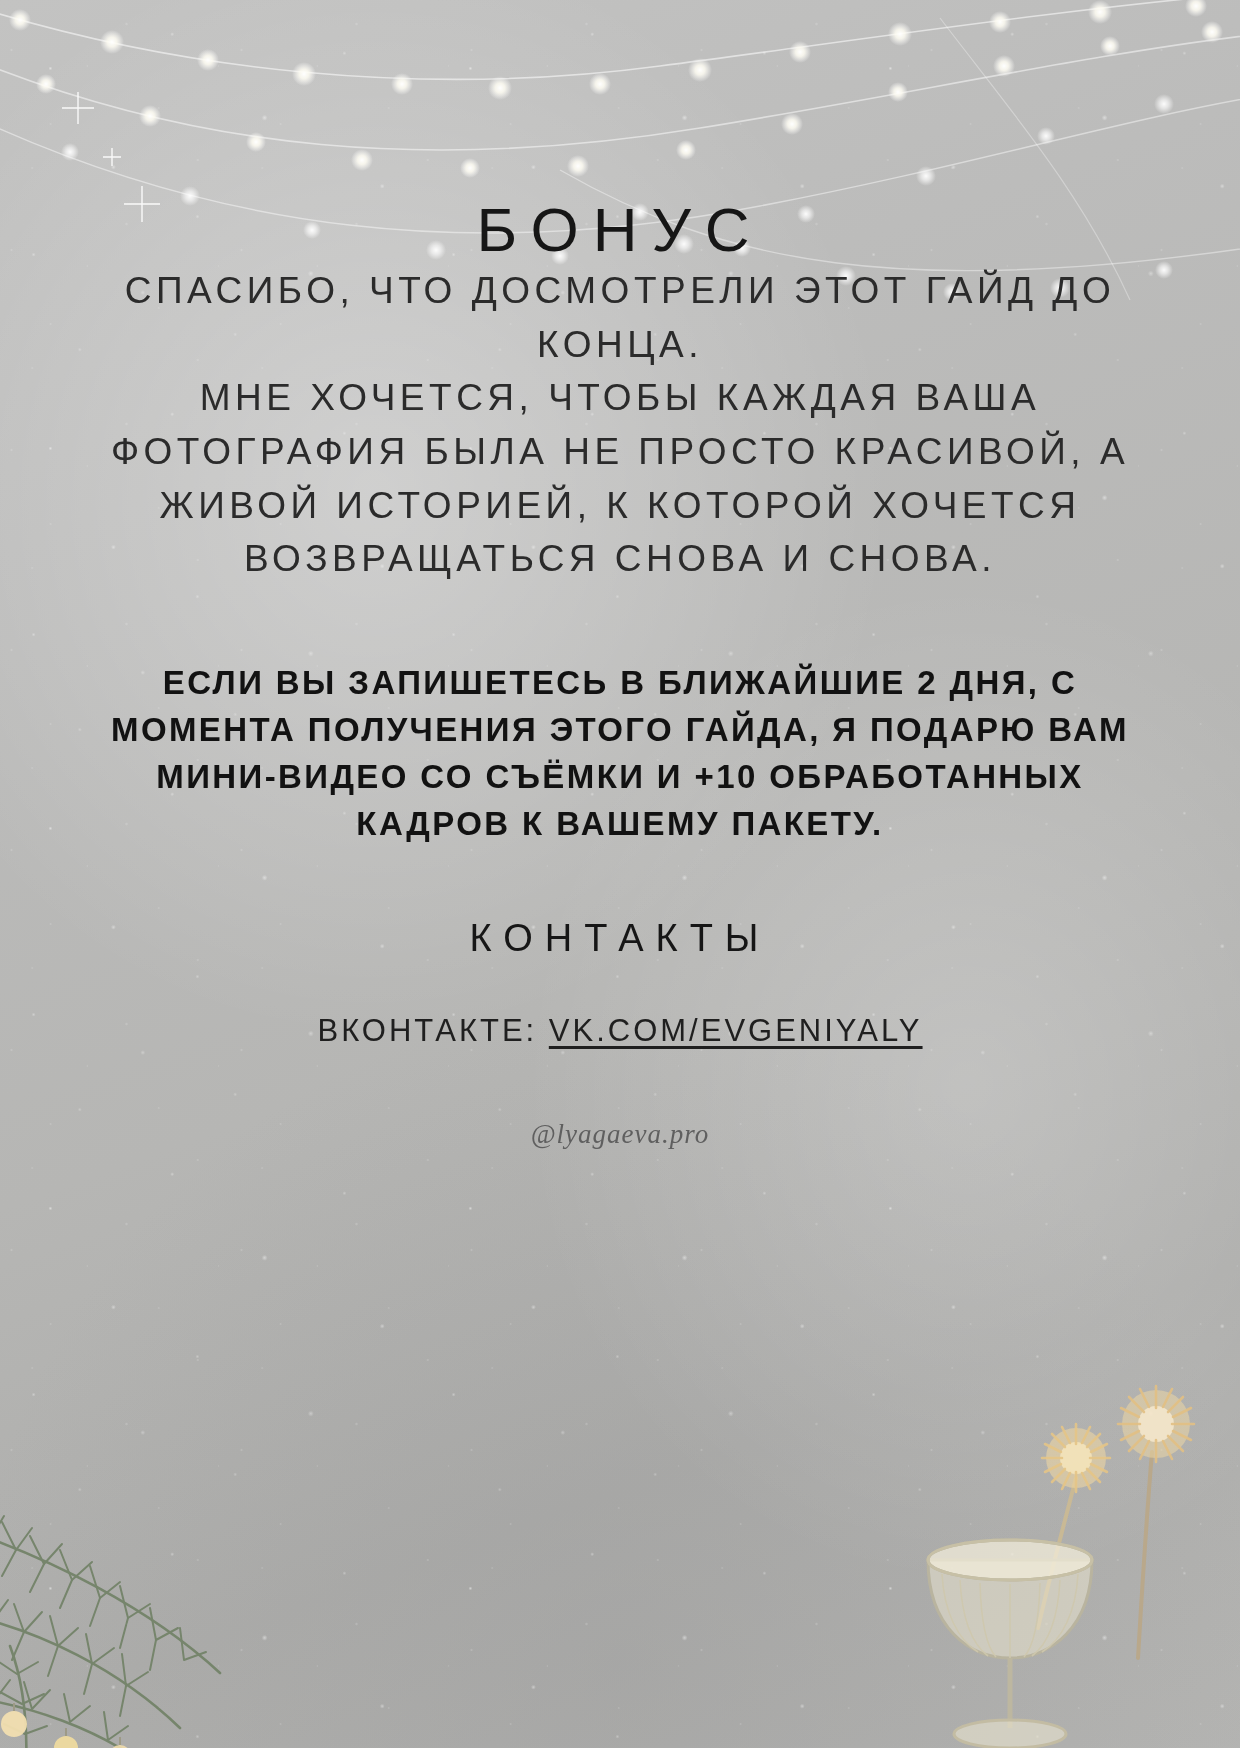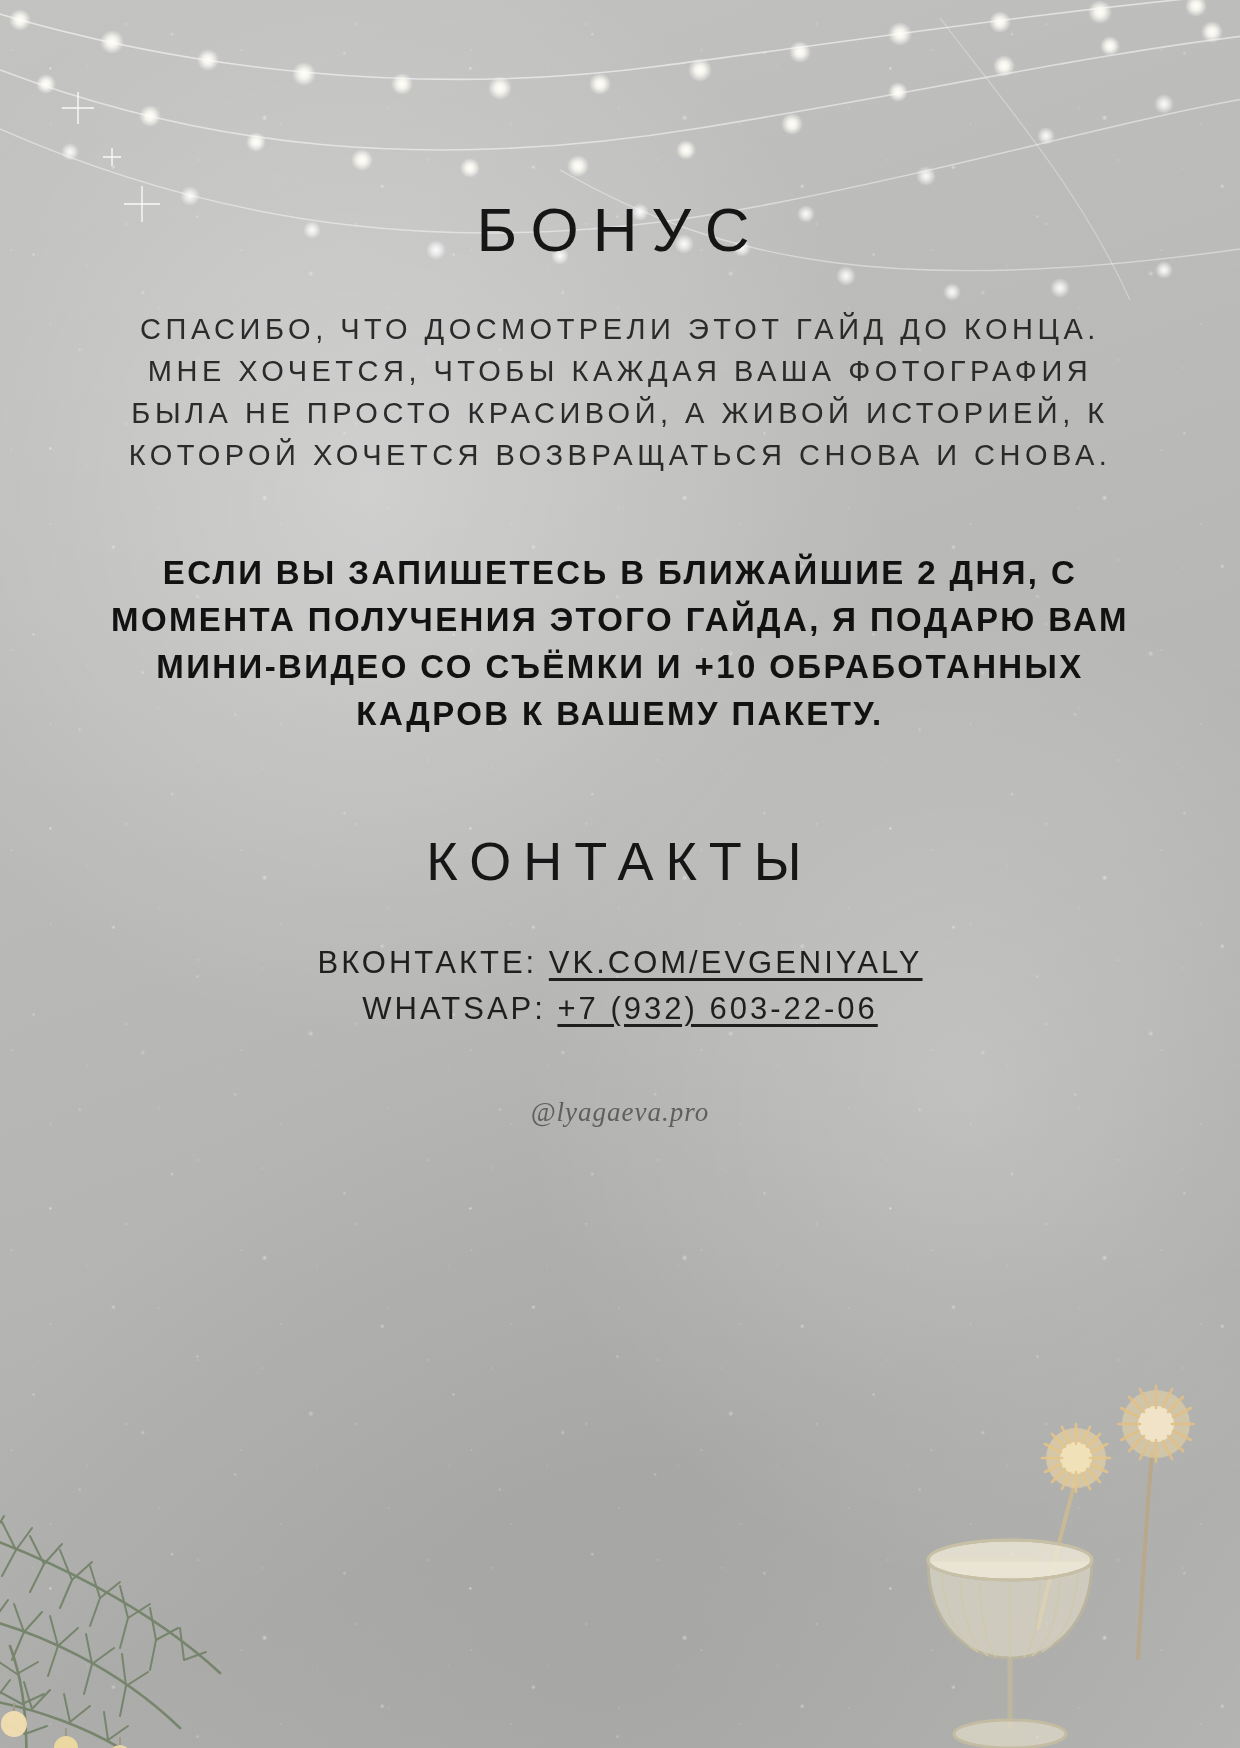"СПАСИБО, ЧТО ДОСМОТРЕЛИ ЭТОТ ГАЙД" .intro { font-size: 29px -> 37px; margin-top: 44px -> none }
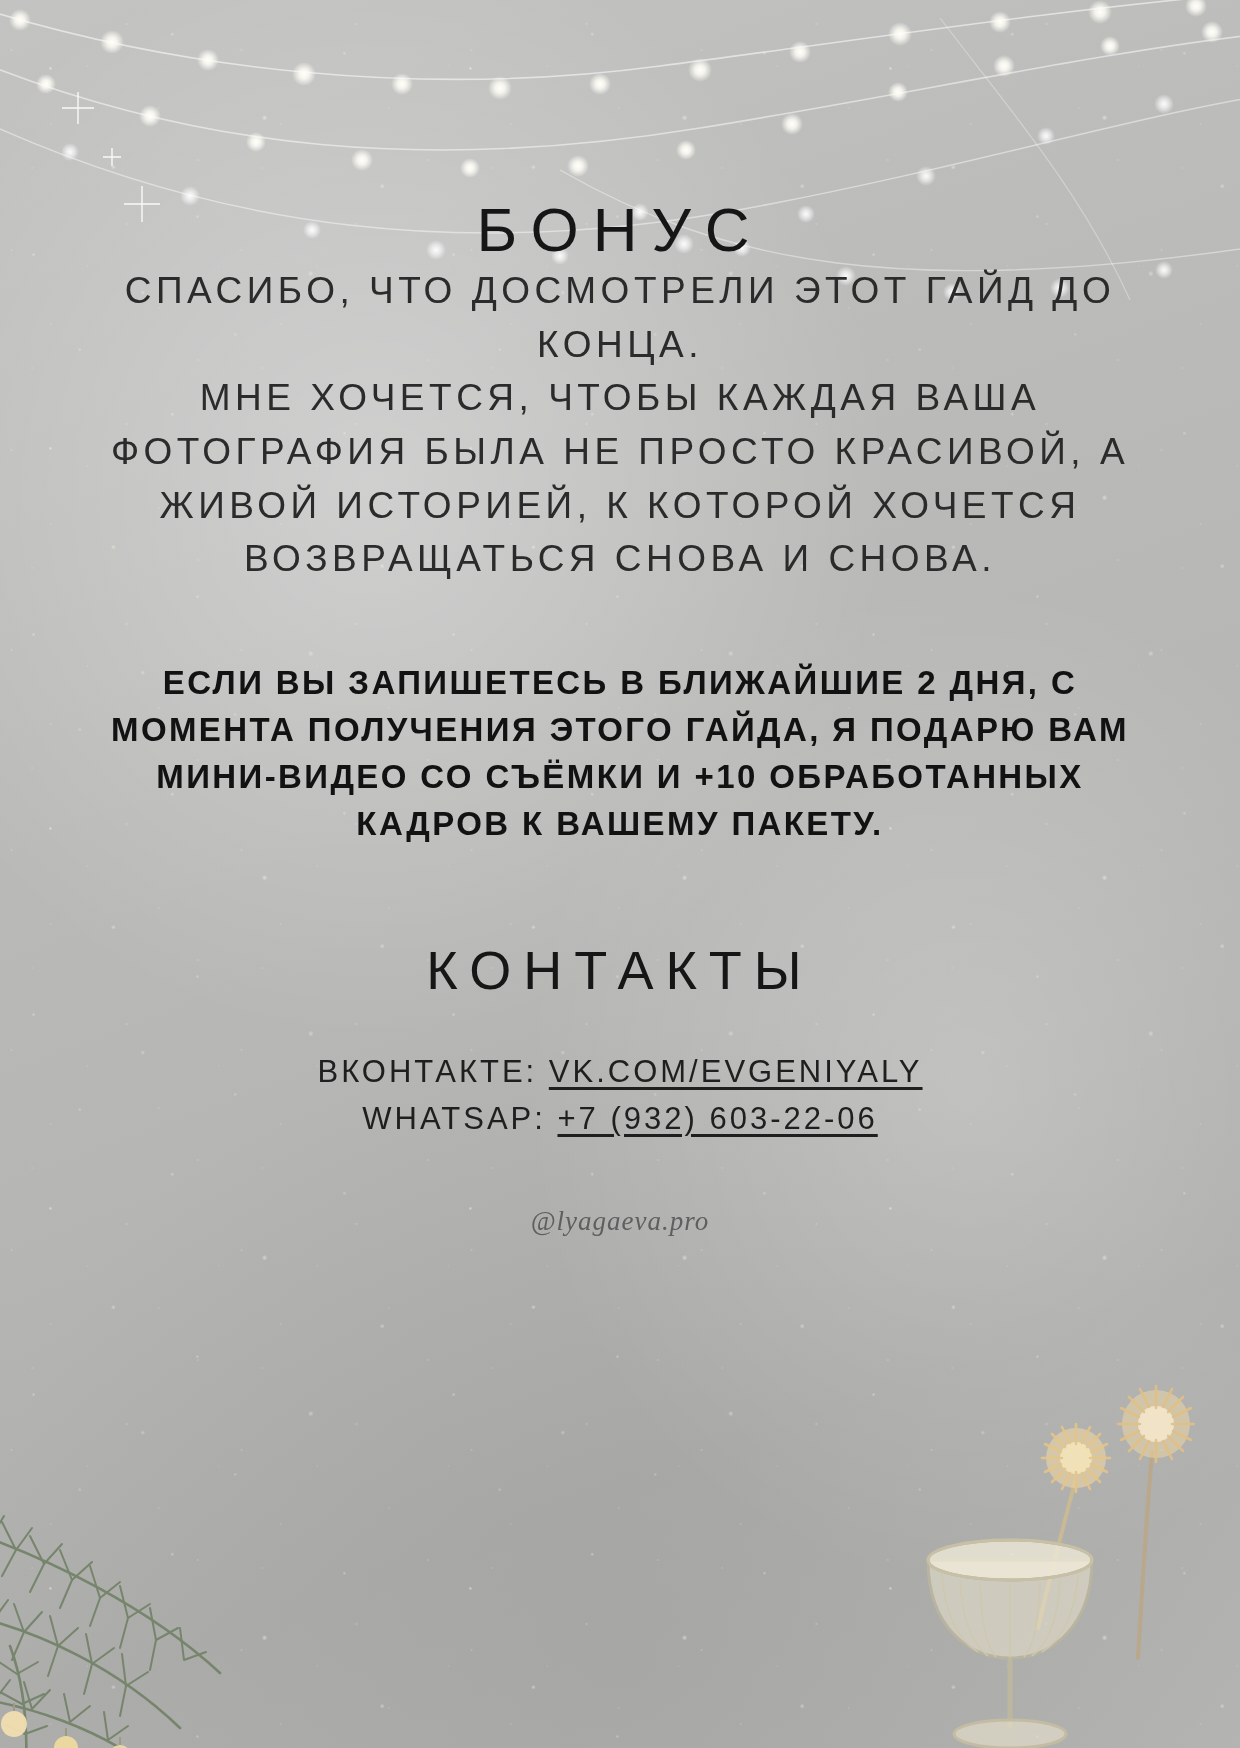"КОНТАКТЫ" .contacts-title { font-size: 54px -> 38px; margin-top: 92px -> 70px }
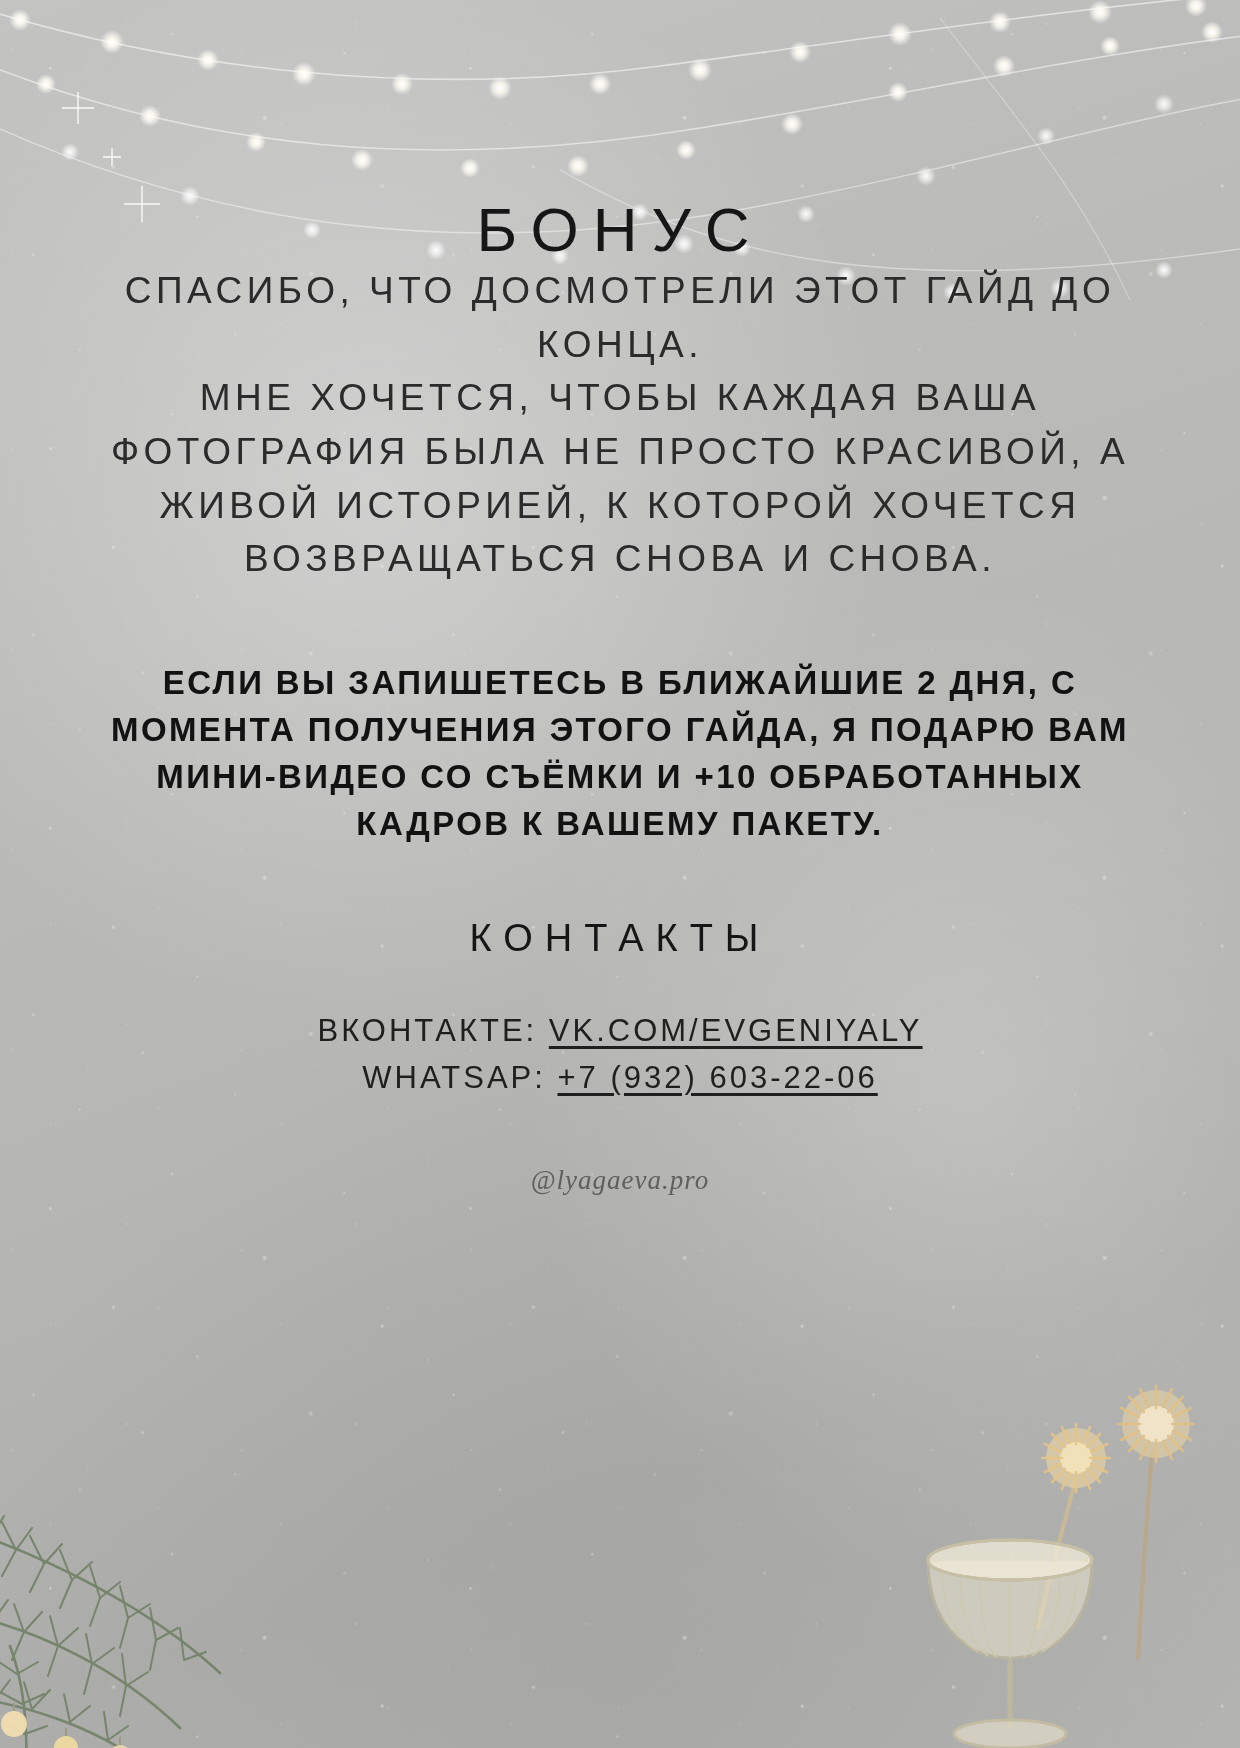"WHATSAP: +7 (932) 603-22-06" div.row { html: <div> <span>WHATSAP: </span><span>+7 (932) 603-22-06</span> </div> -> none }
